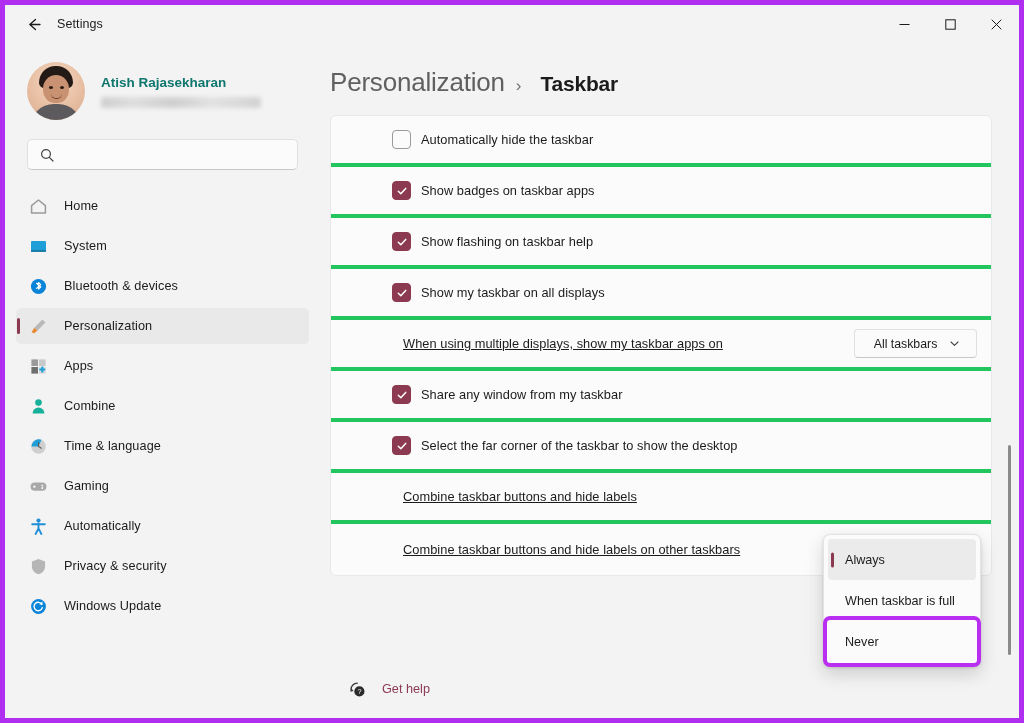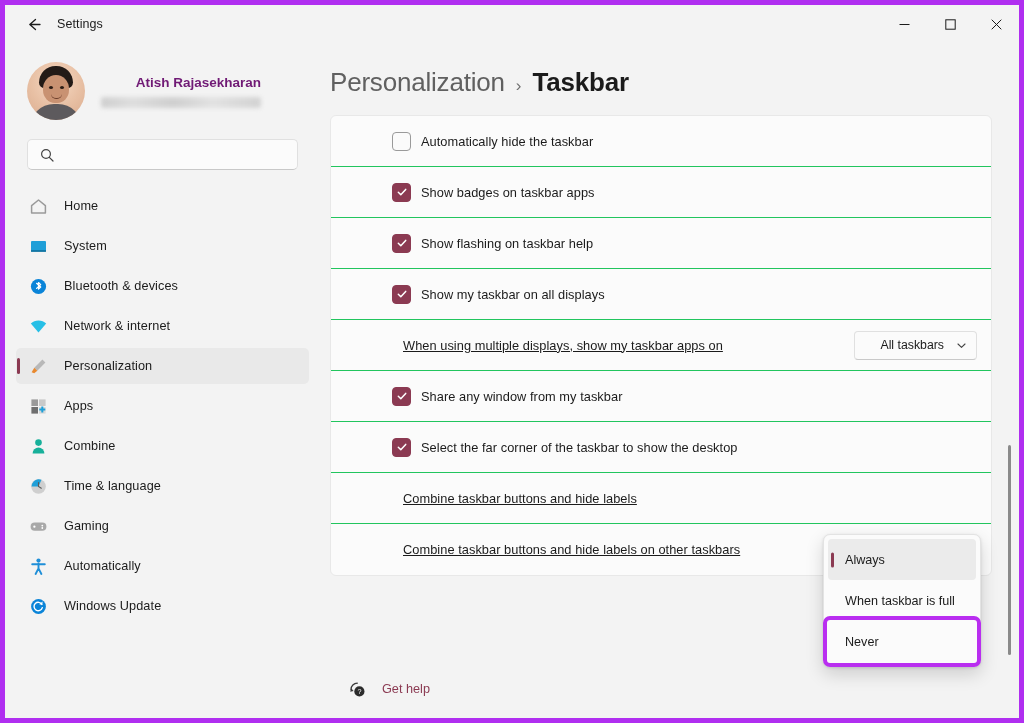"Atish Rajasekharan" #account-name { color: #701a75 -> #0f766e; text-align: right -> none }
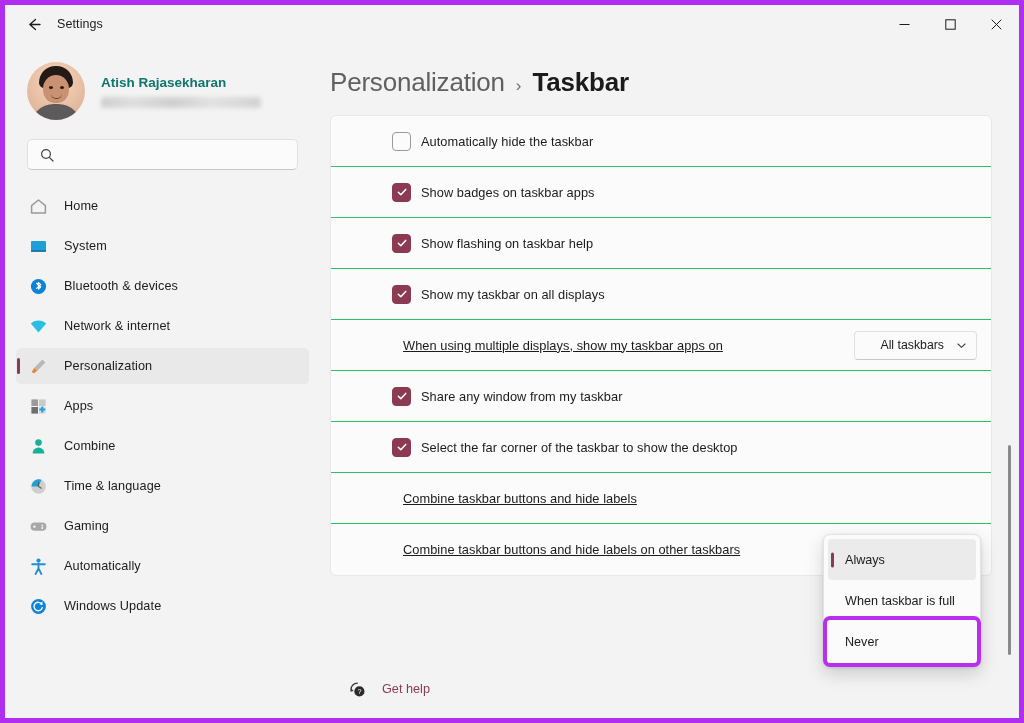"Taskbar" #crumb-current { font-size: 26px -> 21px; margin-left: none -> 8px }
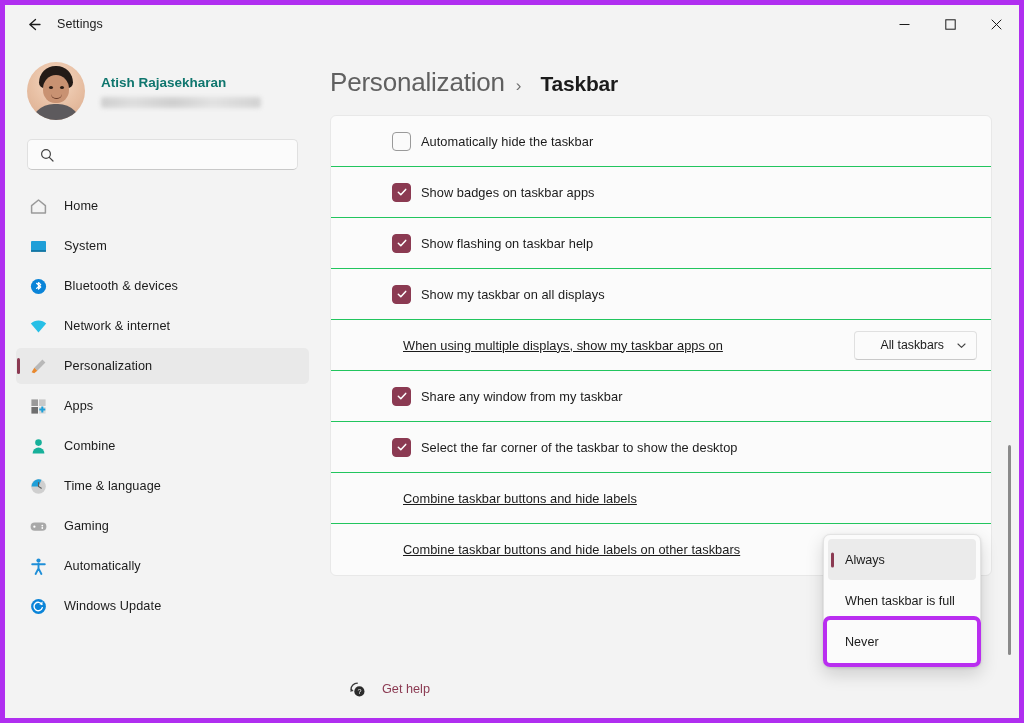"Automatically hide the taskbar" .srow { border-bottom: 1px solid #22c55e -> 4px solid #22c55e }
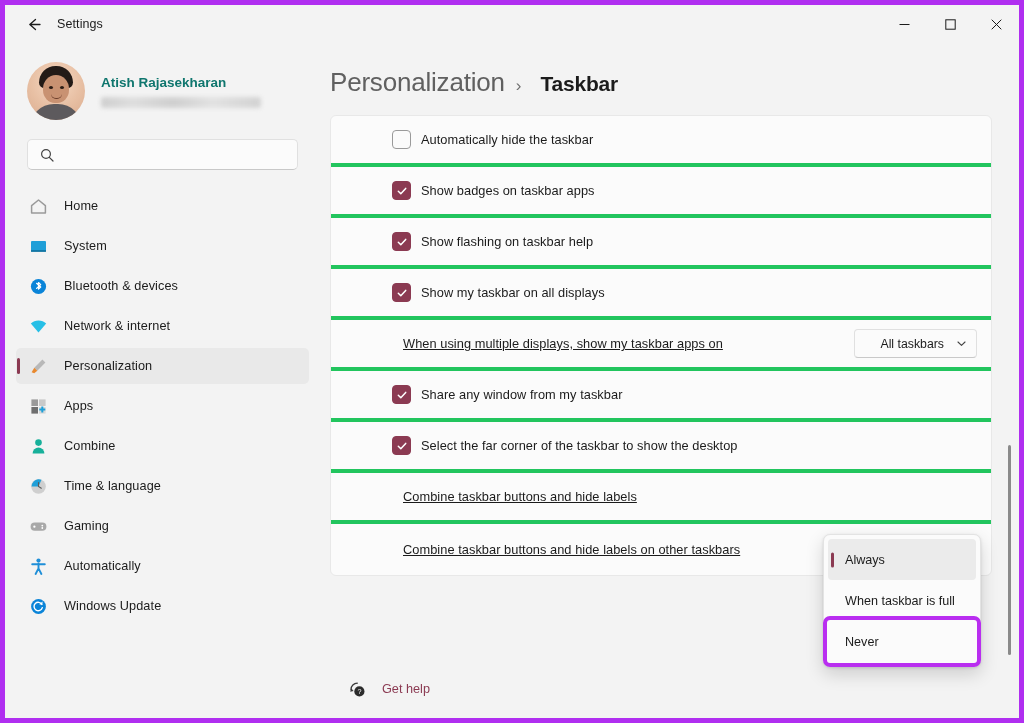"Network & internet" div.nav-item { html: <div> <span> <svg> <path></path> </svg> </span> <span>Network &amp; internet</span> </div> -> none }
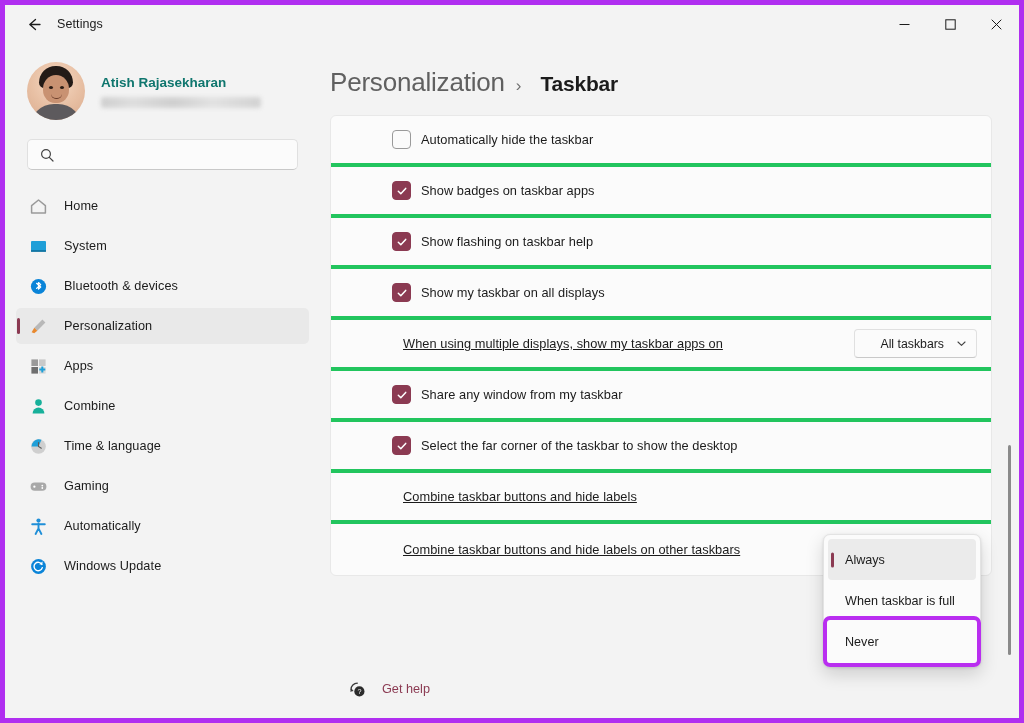"All taskbars" .combo { justify-content: flex-end -> center }
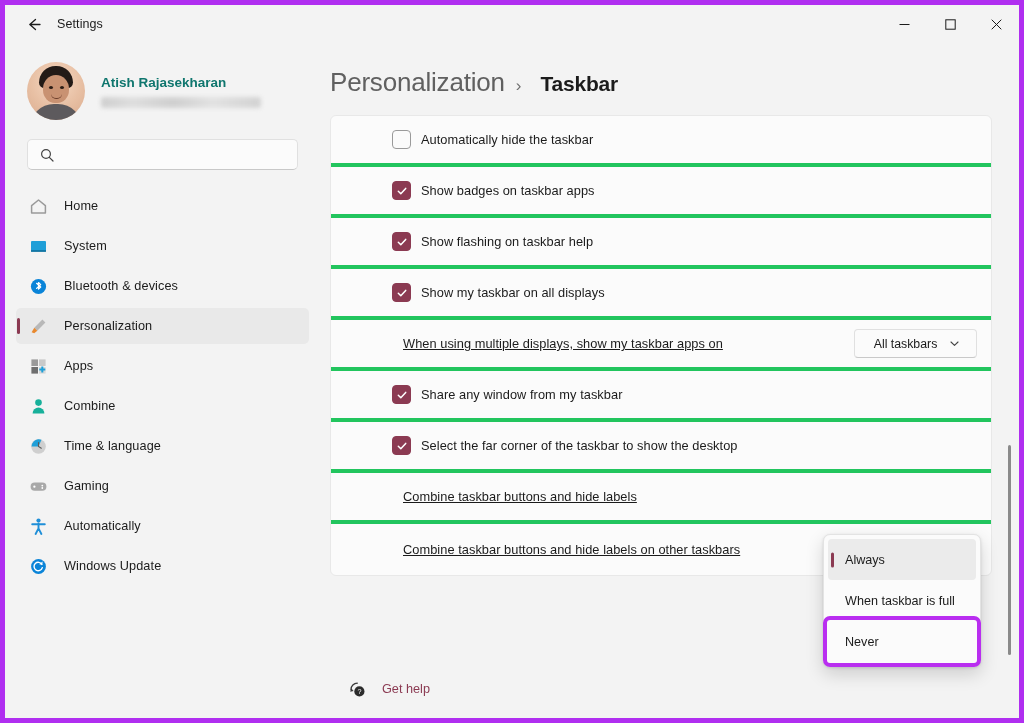"Privacy & security" div.nav-item { html: none -> <div> <span> <svg> <path></path> </svg> </span> <span>Privacy &amp; security</span> </div> }
